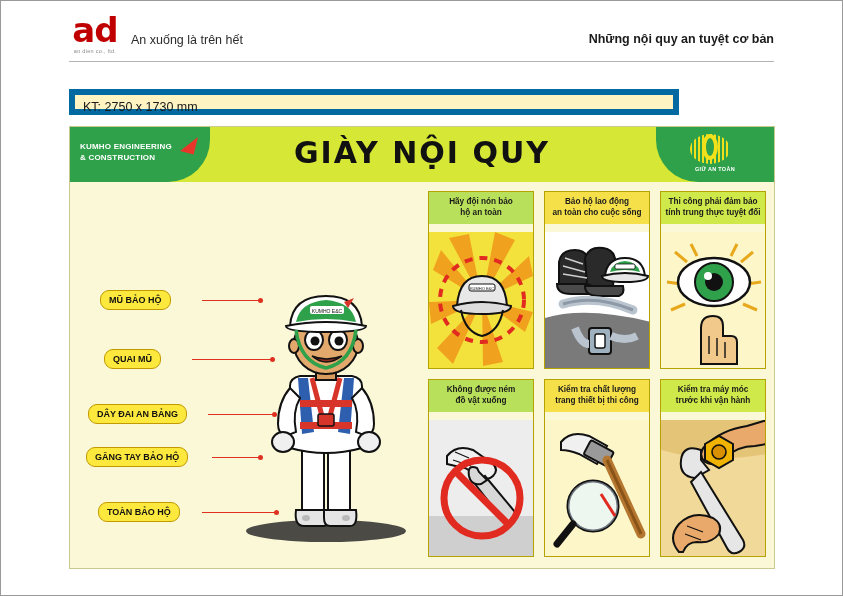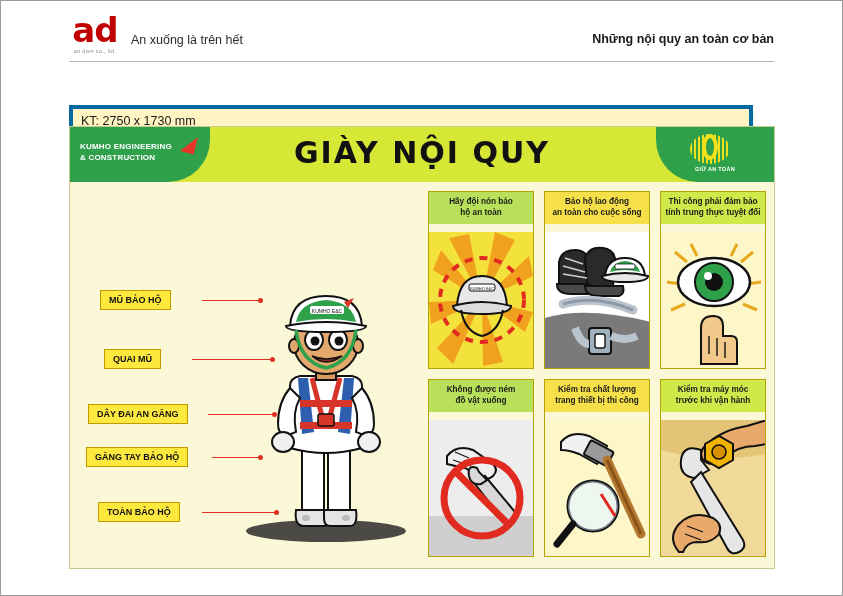"Những nội quy an toàn" div.header-right { text: toàn -> tuyệt }
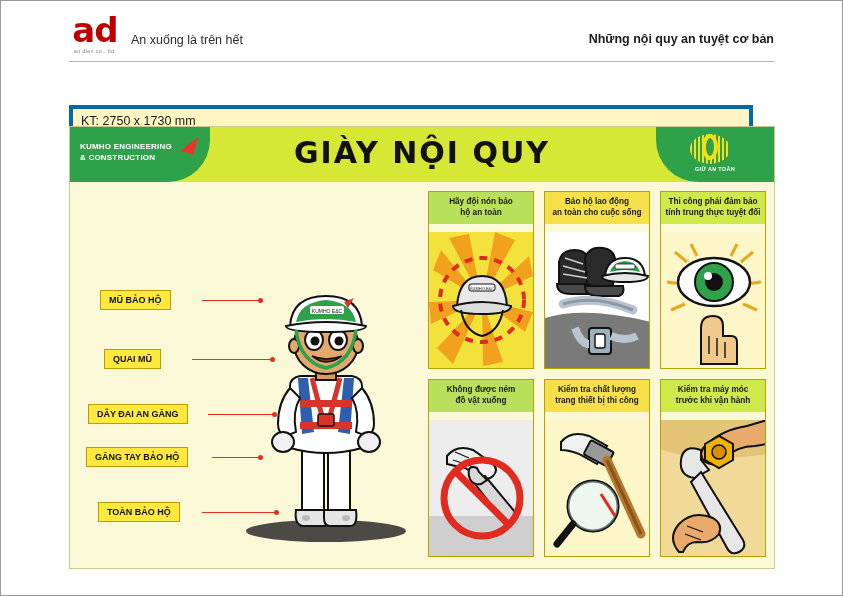"KT: 2750 x 1730 mm" .size-bar { border: 4px solid #0369a1 -> 6px solid #0369a1; margin-top: 16px -> none; width: 684px -> 610px }
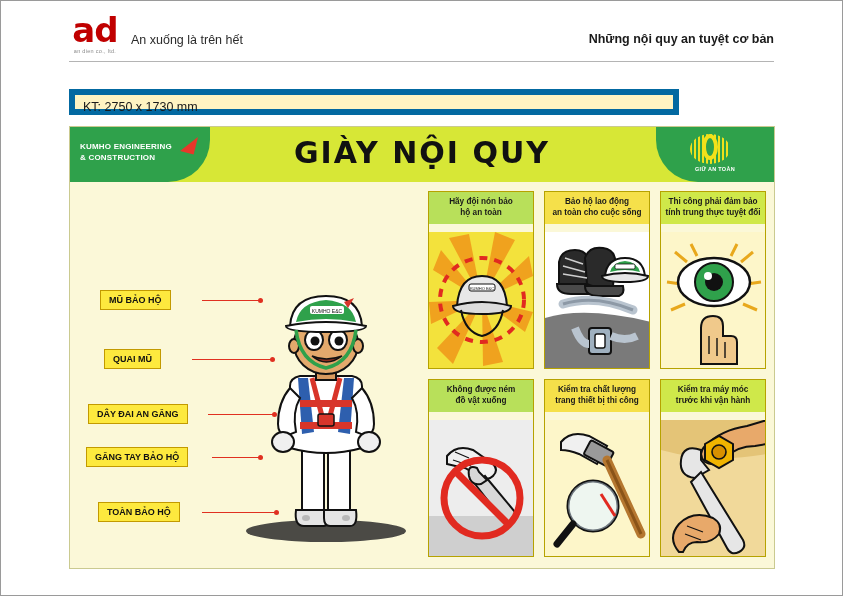"MŨ BẢO HỘ" .callout { border-radius: 0 -> 9px }
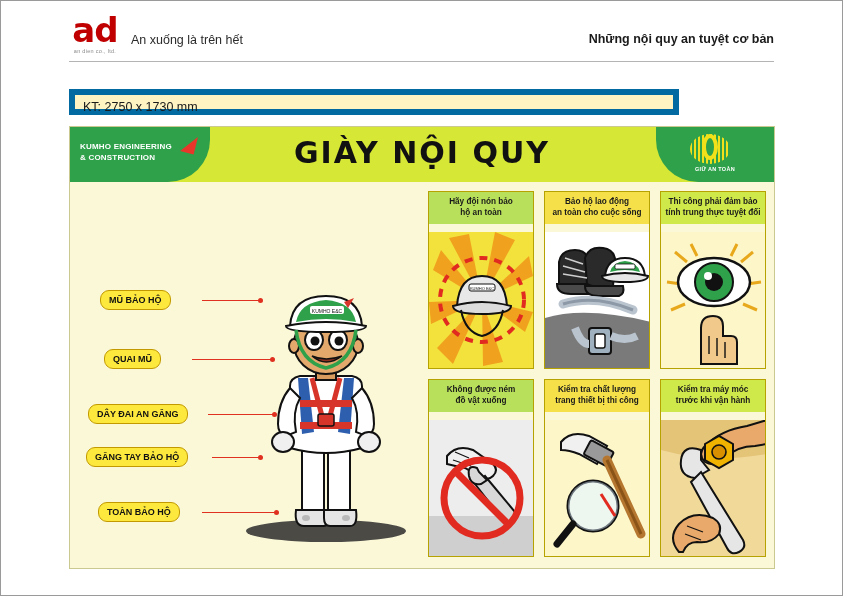"DÂY ĐAI AN GĂNG" span { text: GĂNG -> BẢNG }
